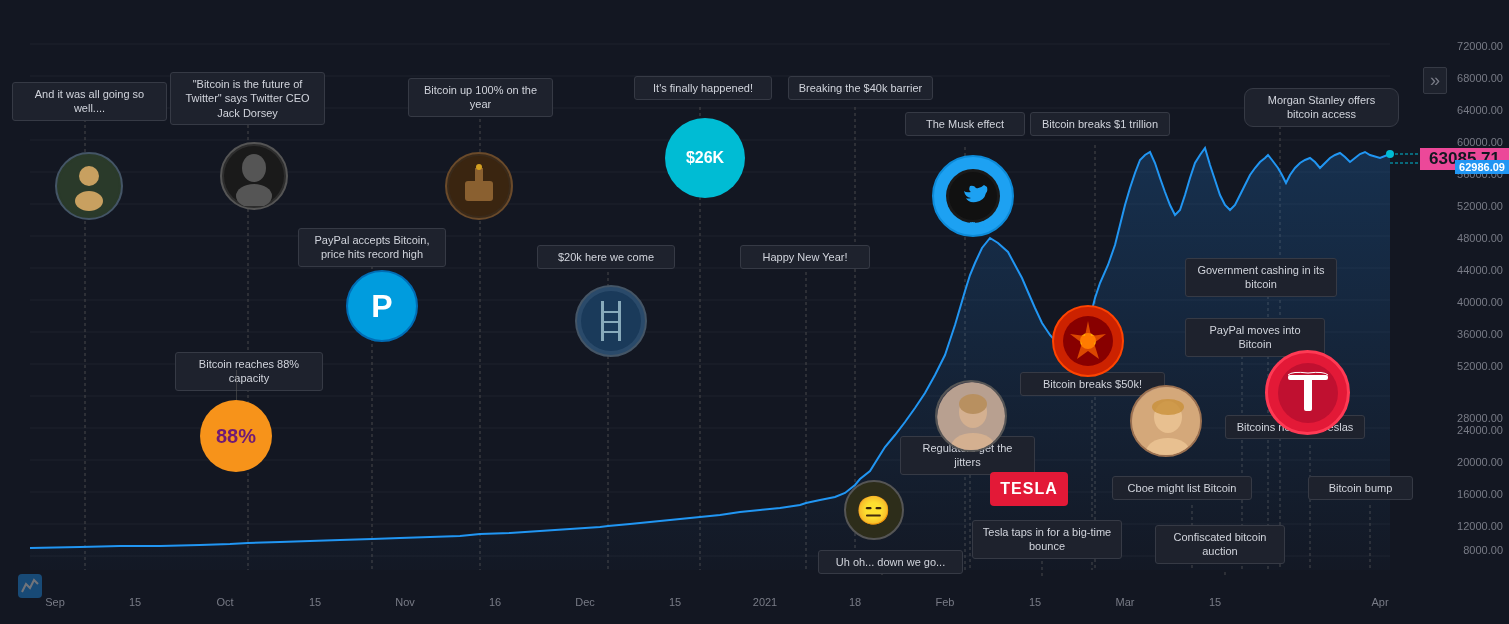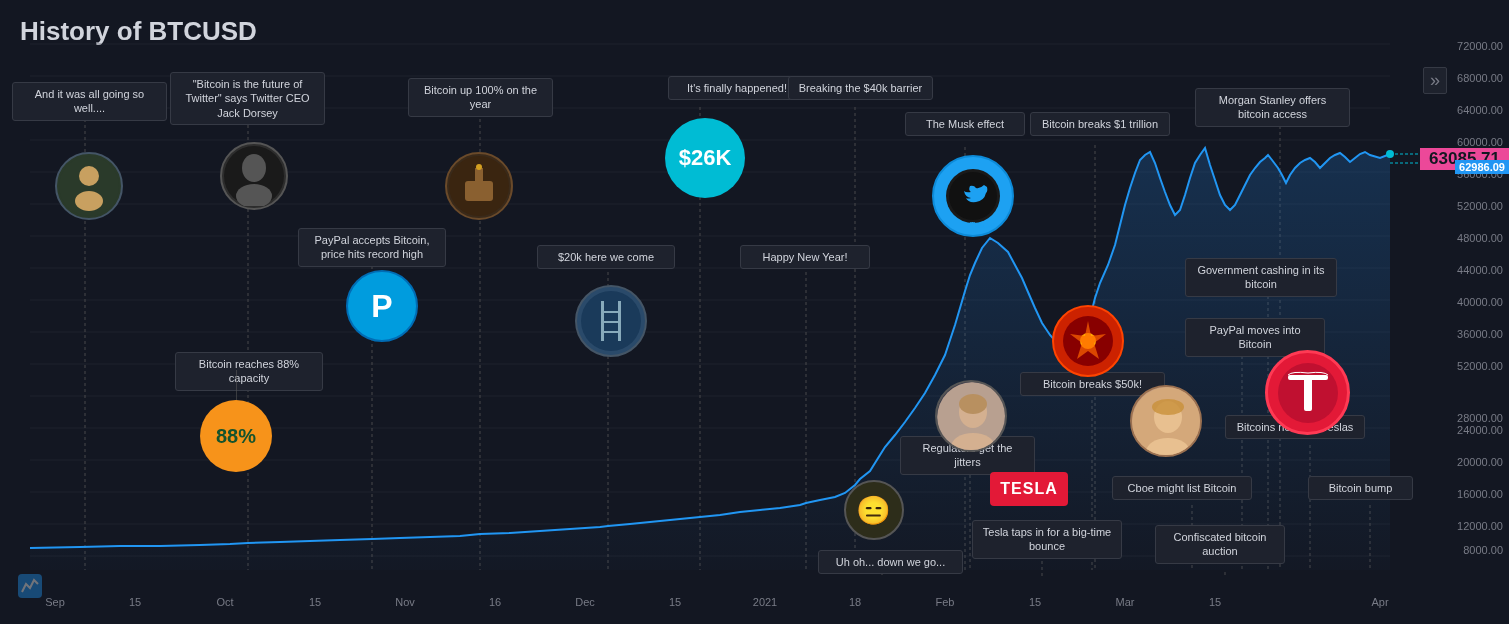"History of BTCUSD" div { html: <div>History of BTCUSD</div> -> none }
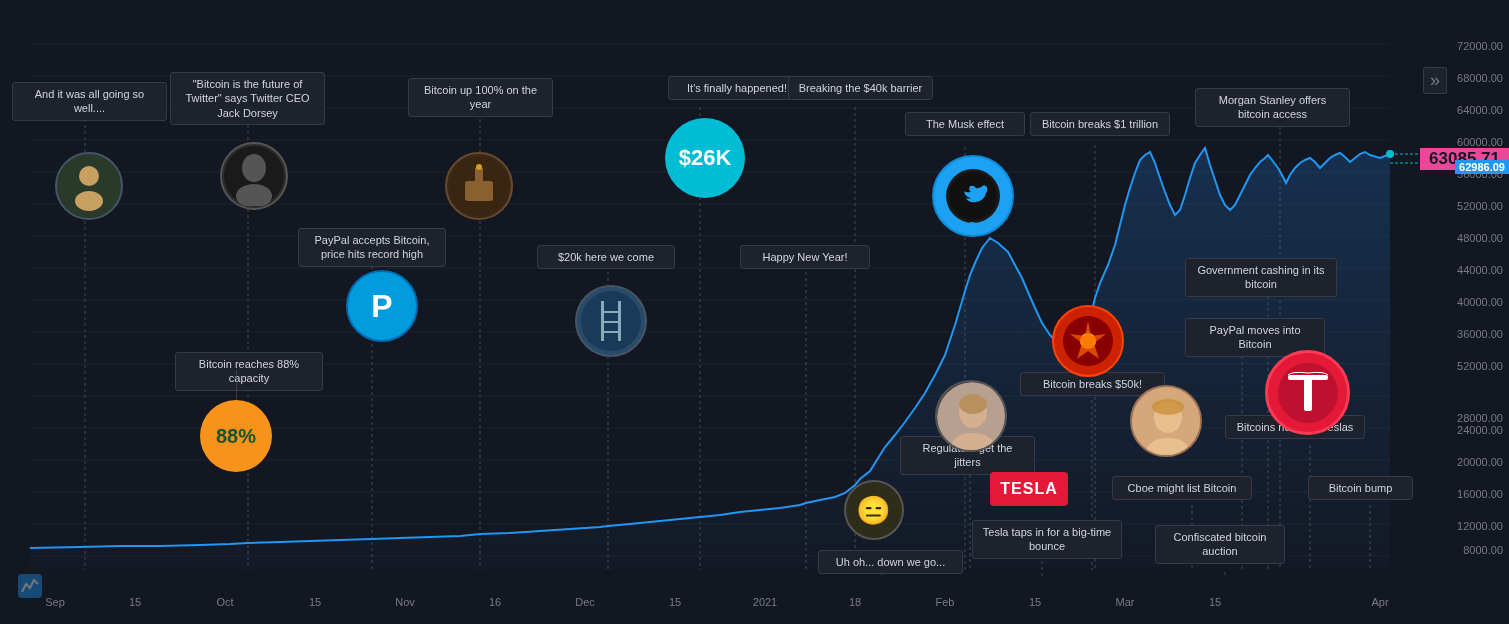"It's finally happened!" div.annotation { margin-left: 34px -> none }
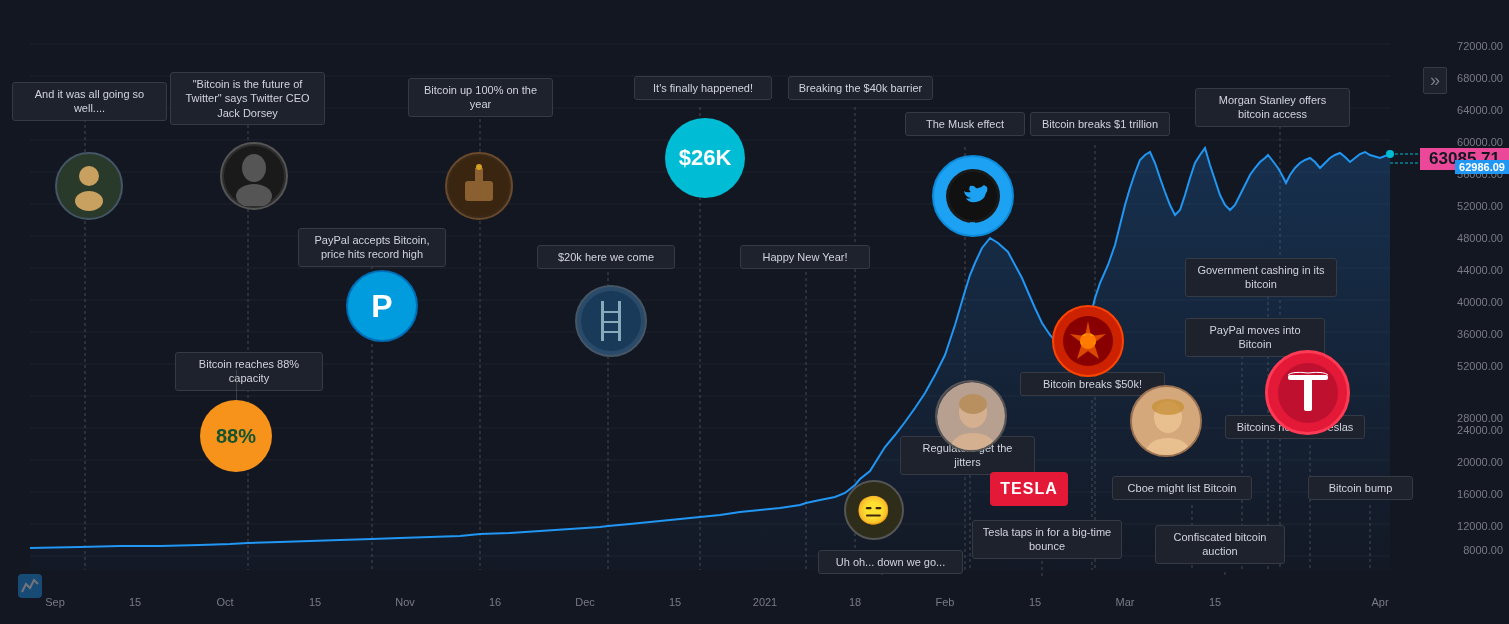"Morgan Stanley offers bitcoin access" div.annotation { border-radius: none -> 9px; left: 1195px -> 1244px }
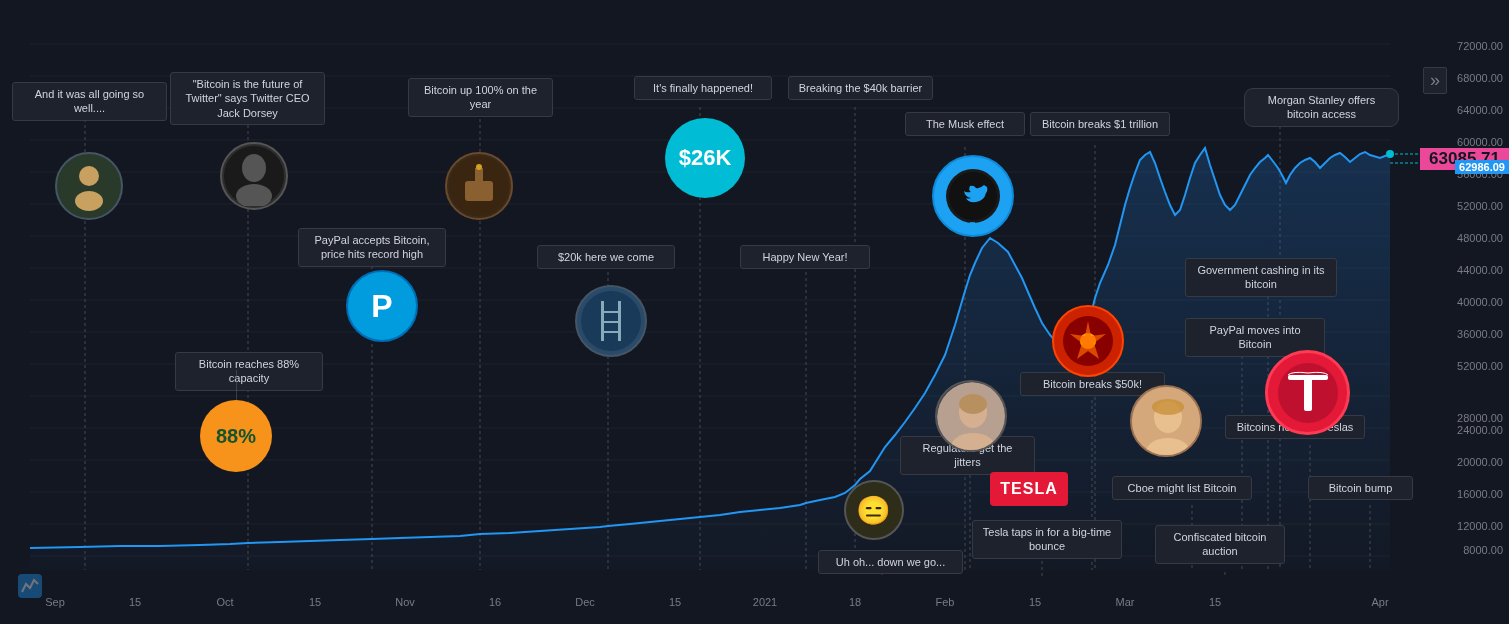"$26K" span { font-size: 22px -> 16px }
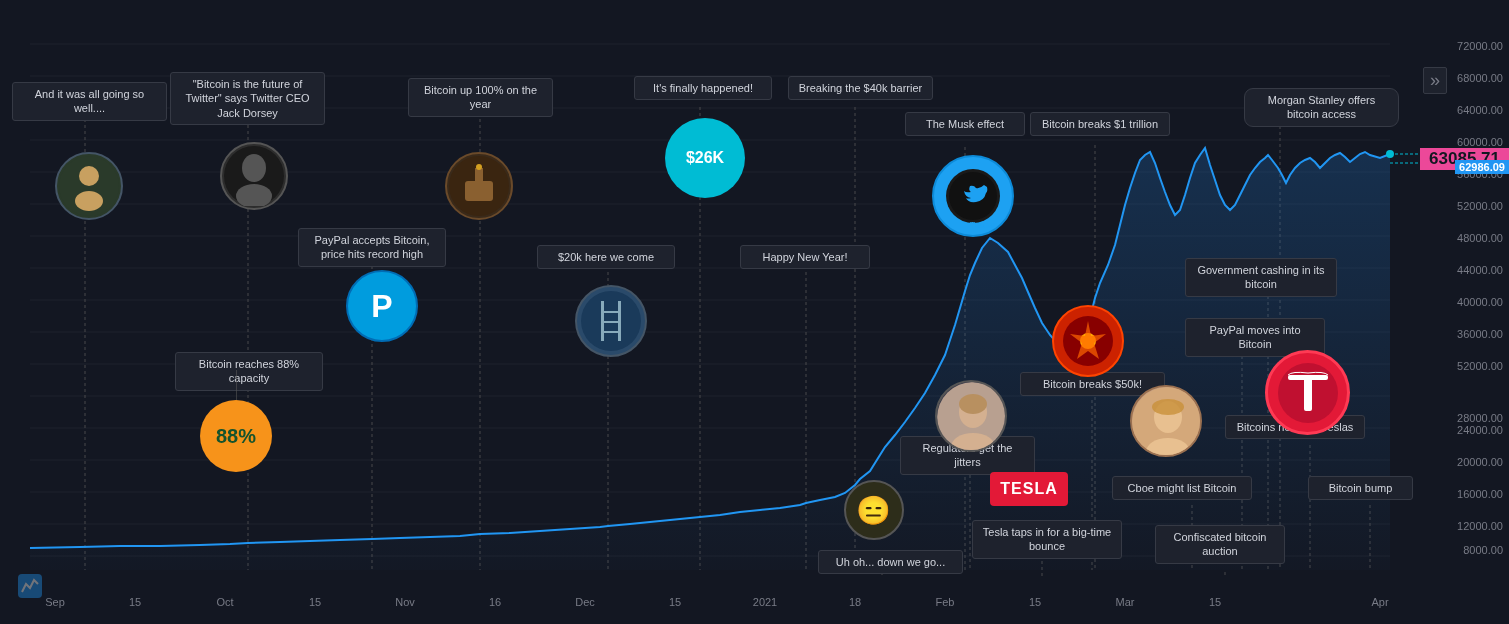"88%" span { color: #14532d -> #701a75 }
